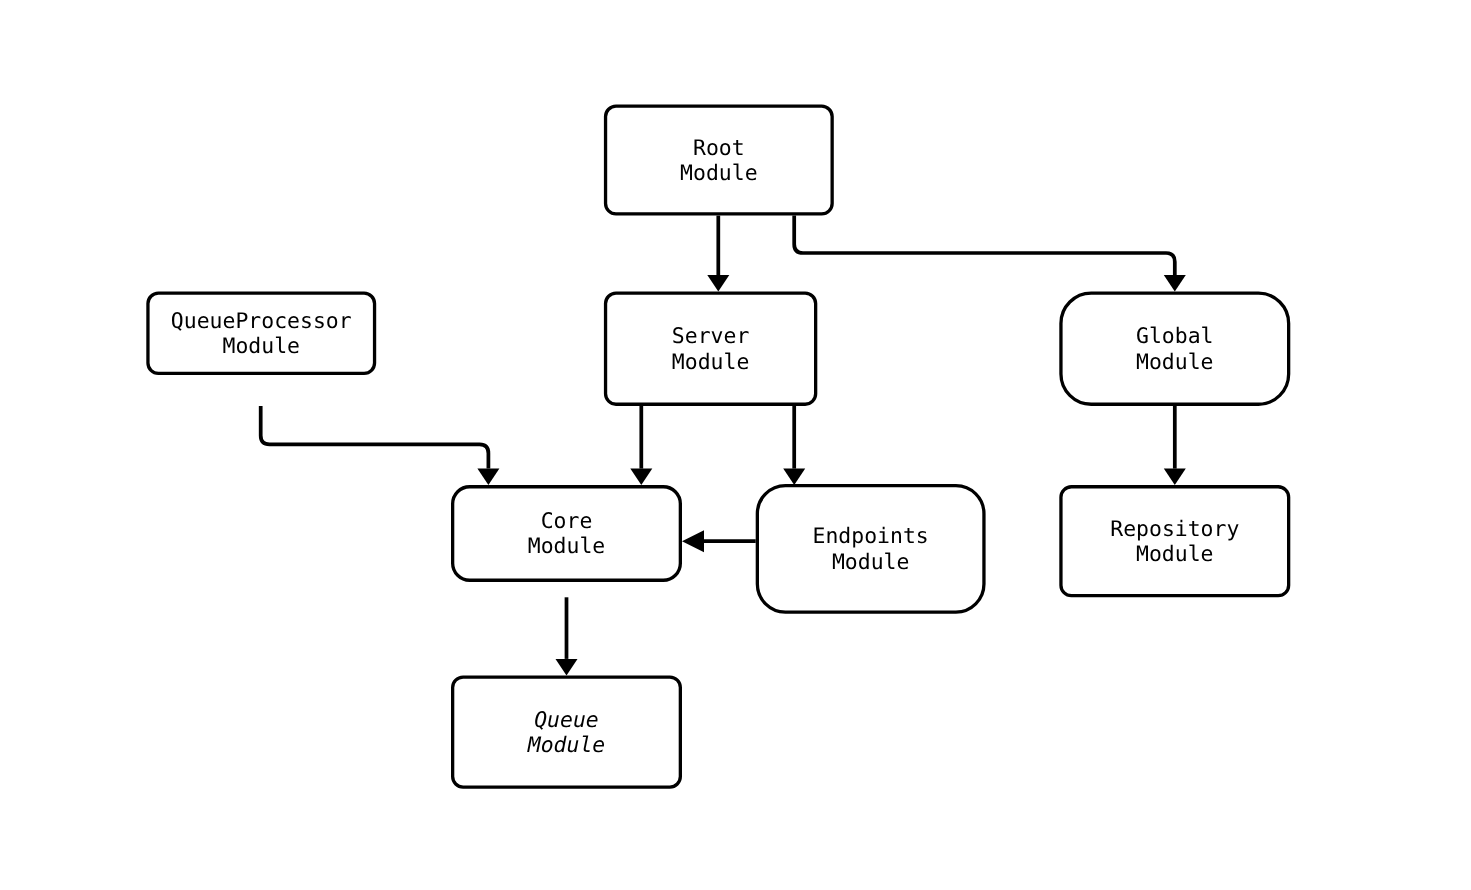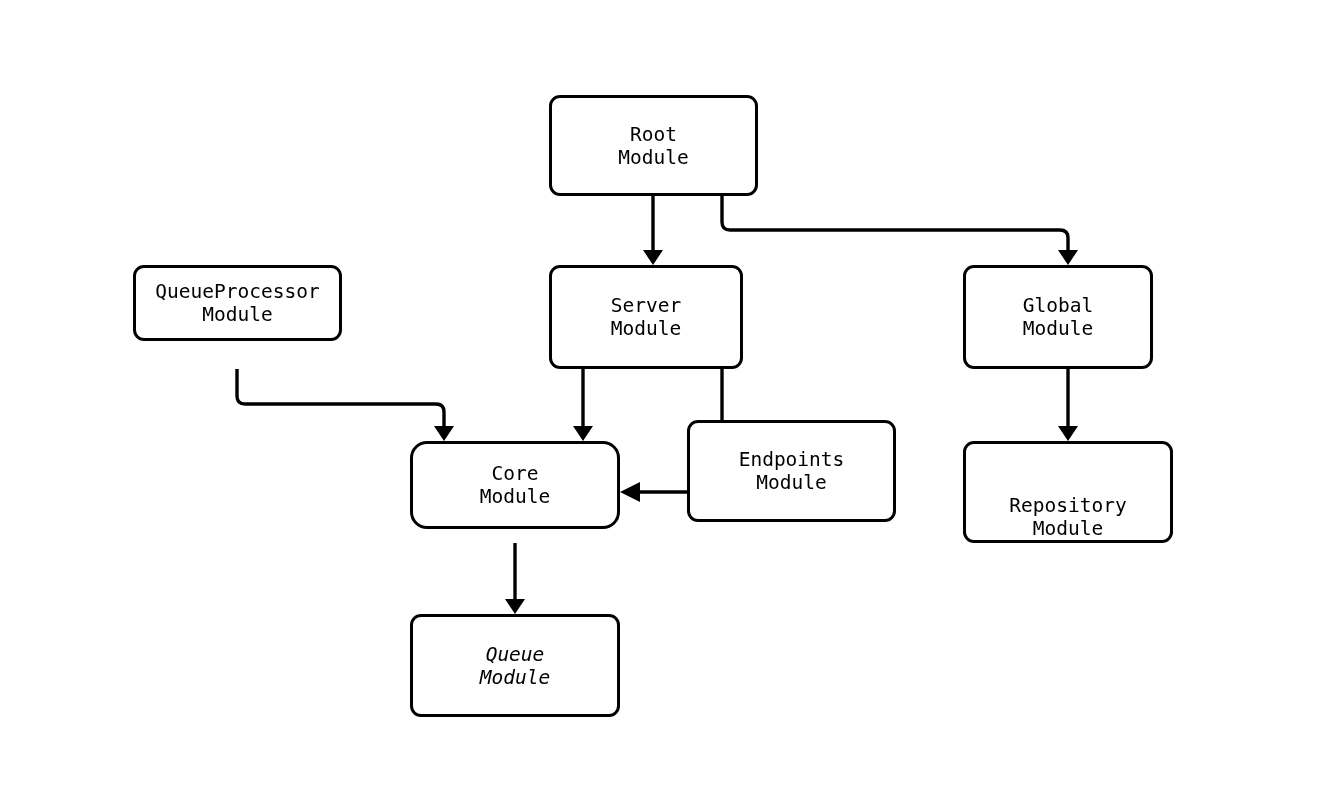"Global" div.node { border-radius: none -> 29px; width: 190px -> 210px }
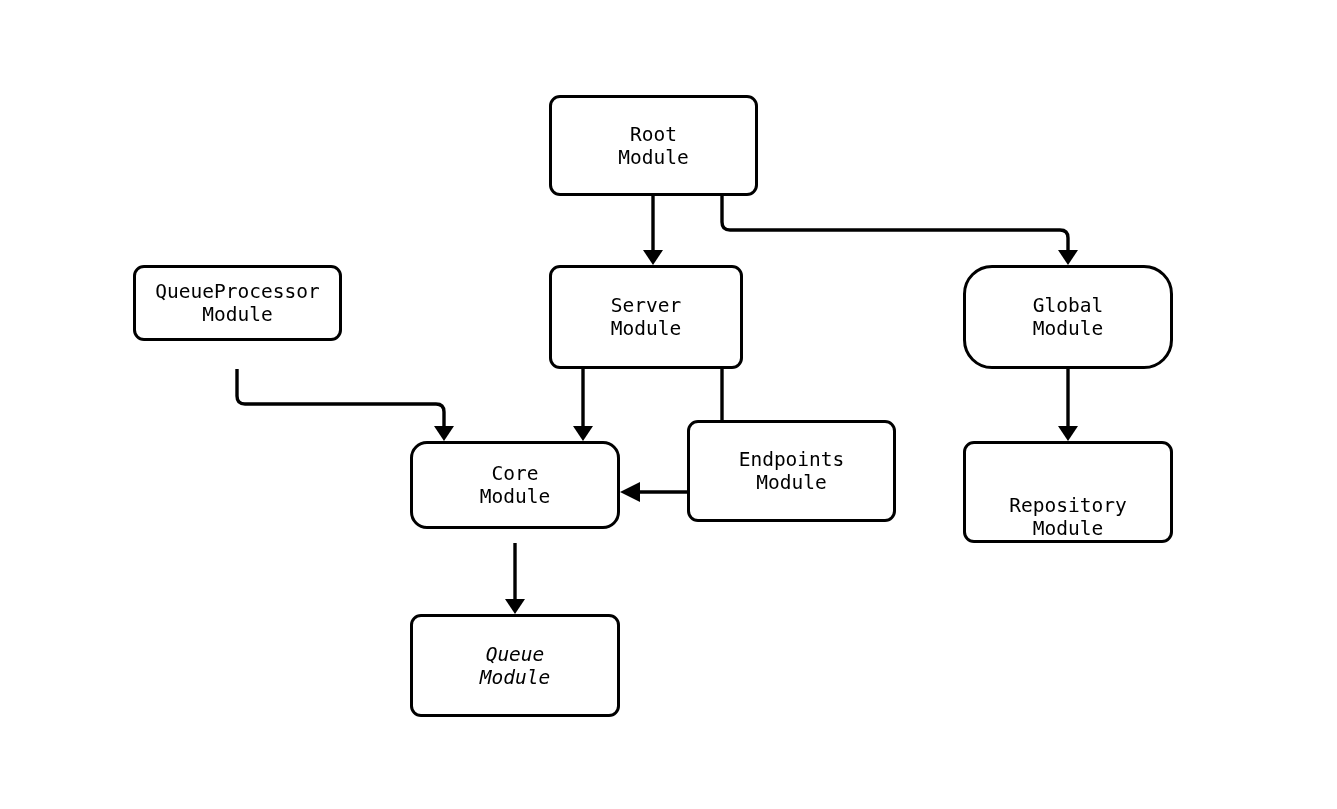"Endpoints" div.node { border-radius: none -> 27px; height: 102px -> 118px; top: 420px -> 440px }
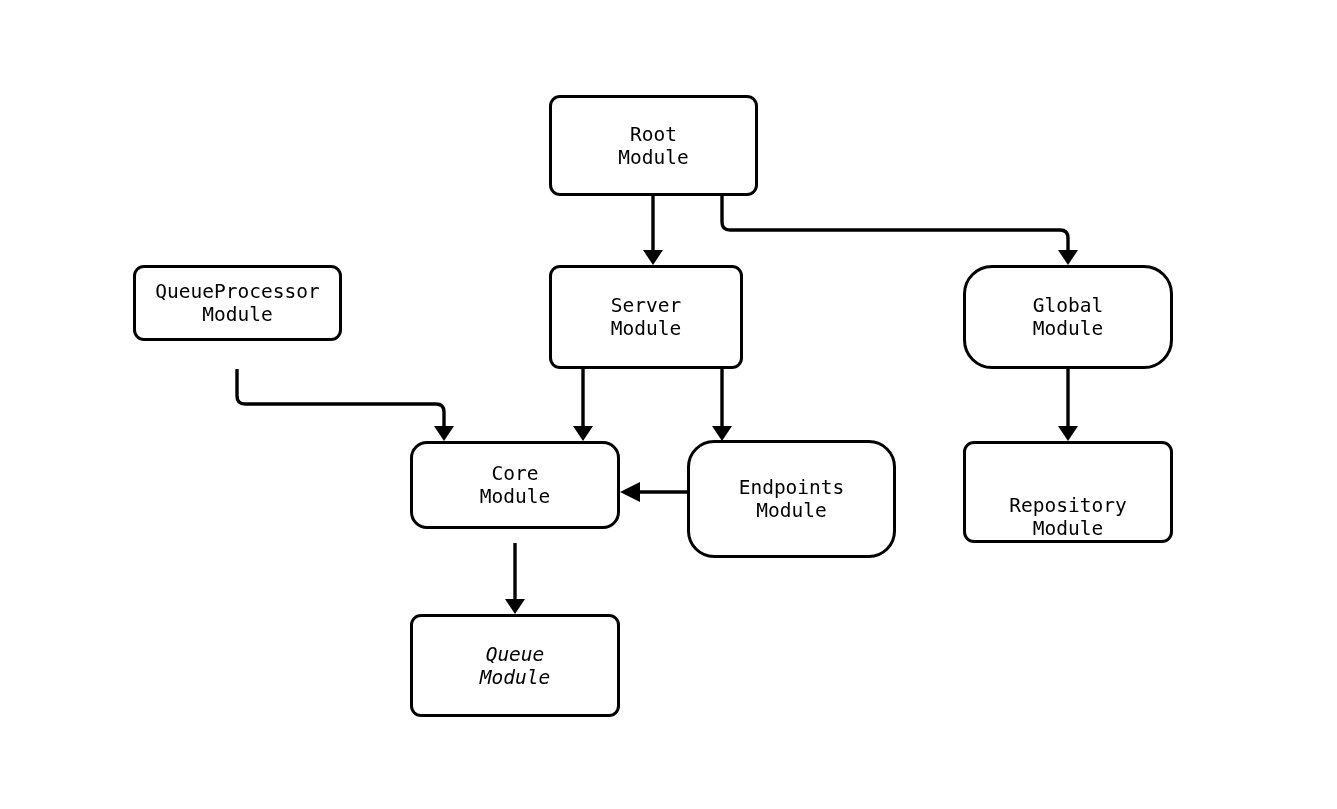"Repository" div.node { align-items: flex-end -> none }
